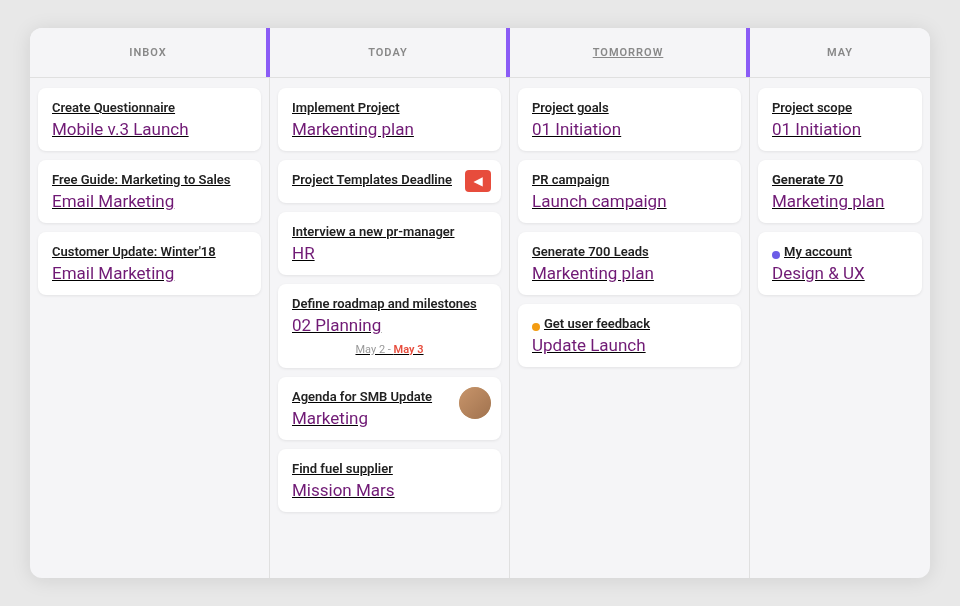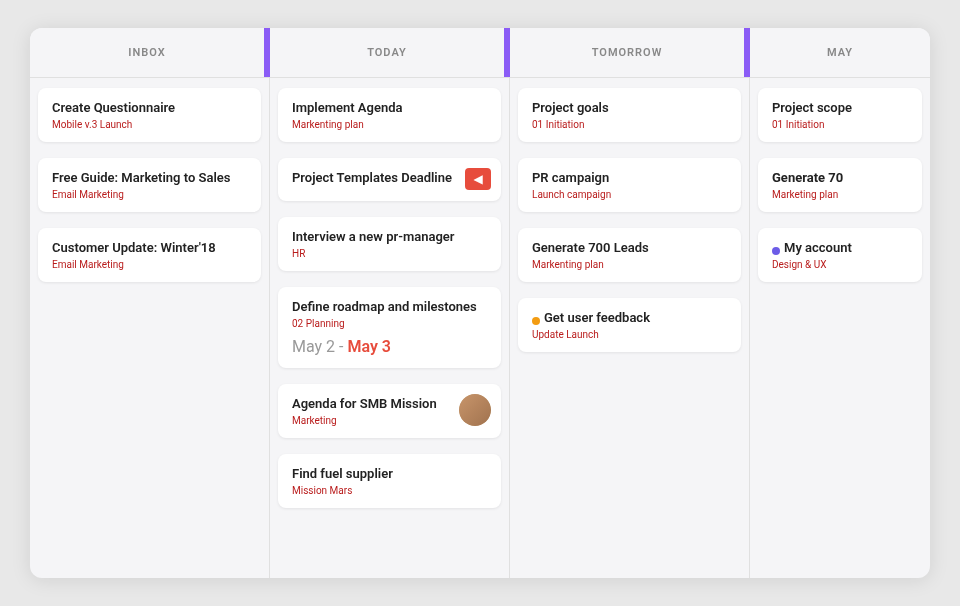"INBOX" .col-header { border-right: 6px solid #8b5cf6 -> 4px solid #8b5cf6 }
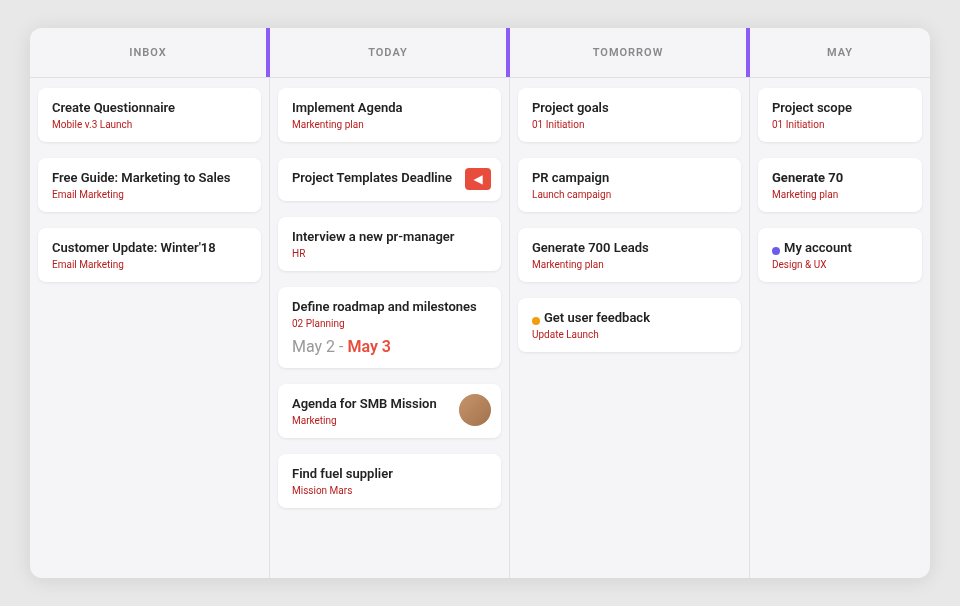"TOMORROW" .col-tomorrow { text-decoration: none -> underline }
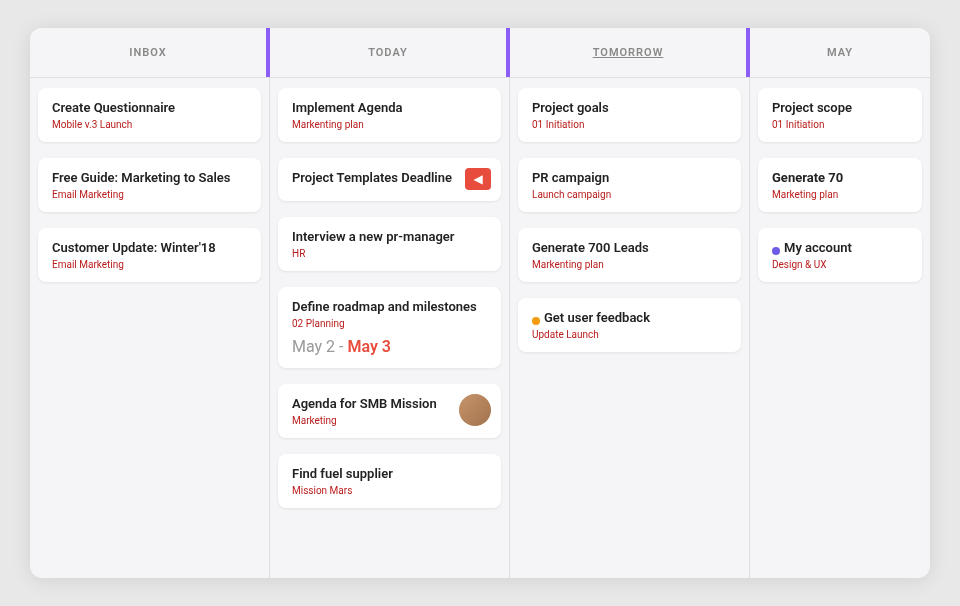"Create Questionnaire" .column { gap: 16px -> 9px; text-decoration: none -> underline }
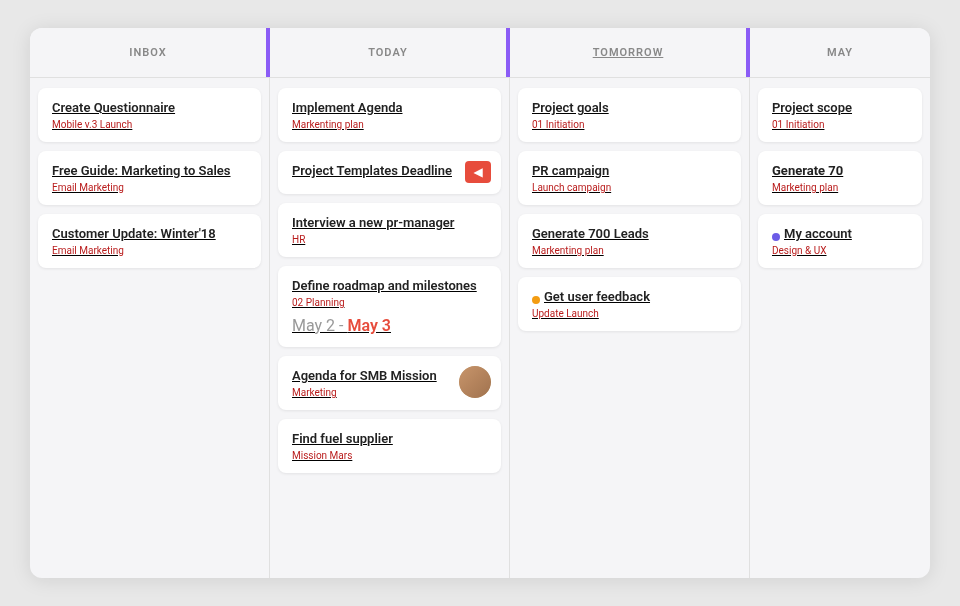"Implement Agenda" div.card-title { text: Agenda -> Project }
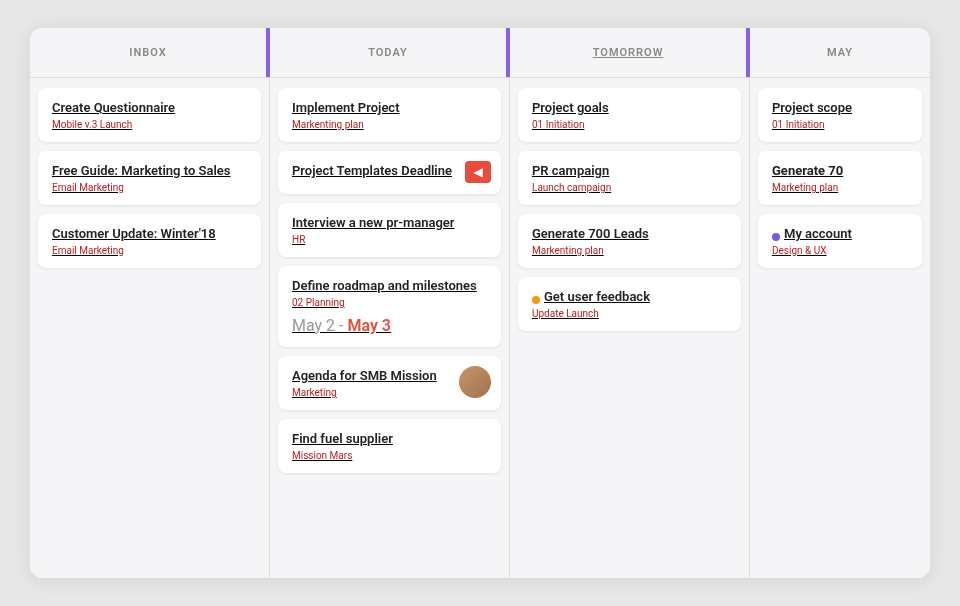"Mobile v.3 Launch" .card-sub { color: #b91c1c -> #701a75; font-size: 10px -> 17px }
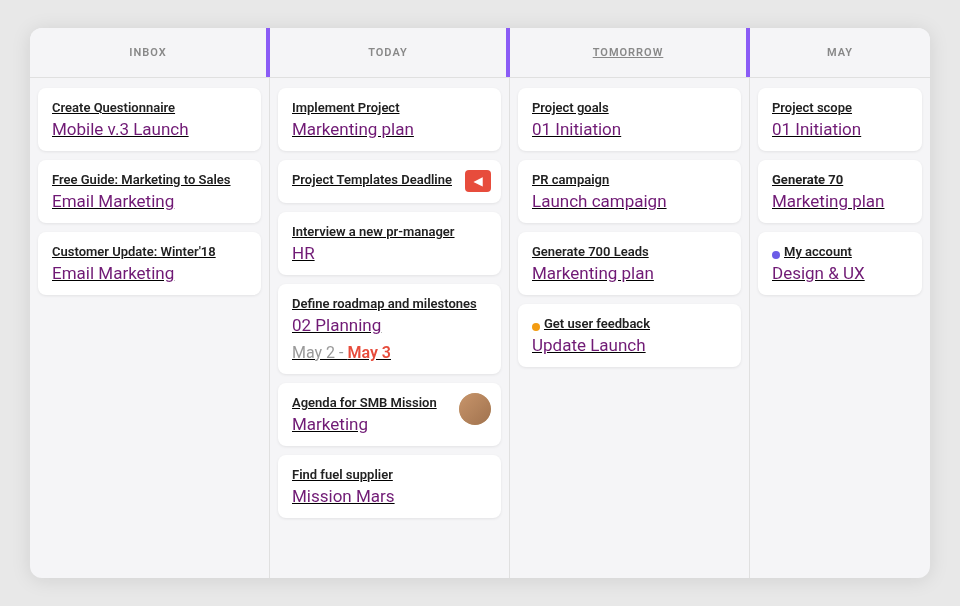"May 2 - May 3" .card-dates { font-size: 16px -> 11px; text-align: left -> center }
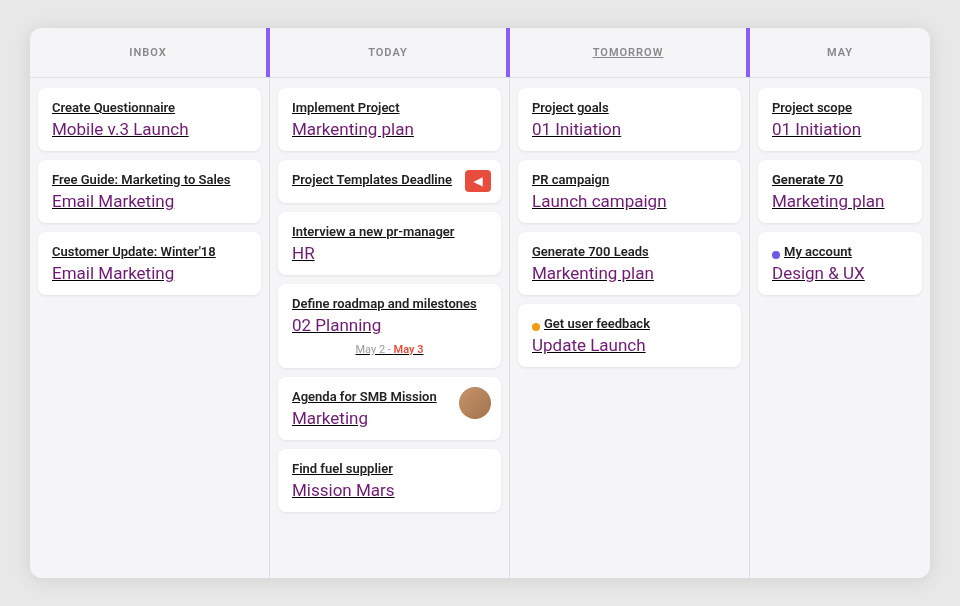"Agenda for SMB Mission" div.card-title { text: Mission -> Update }
